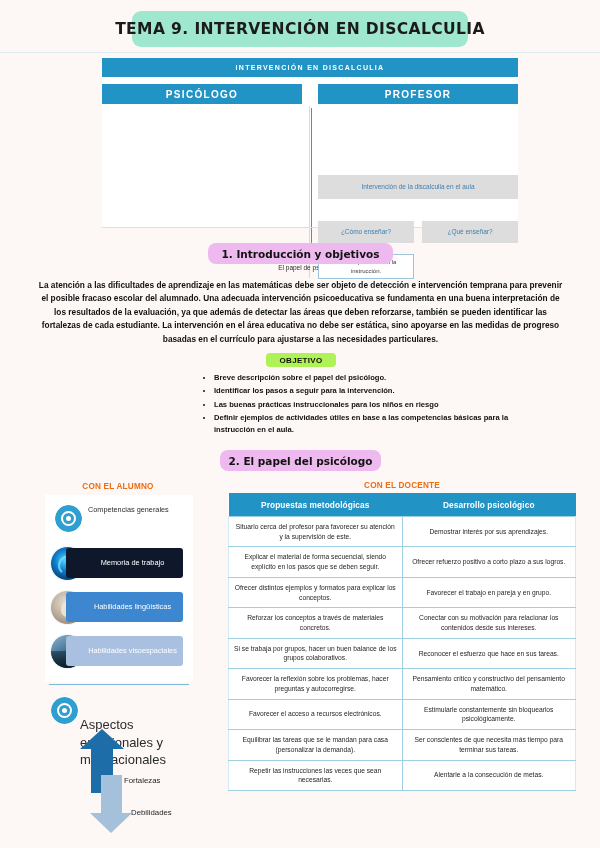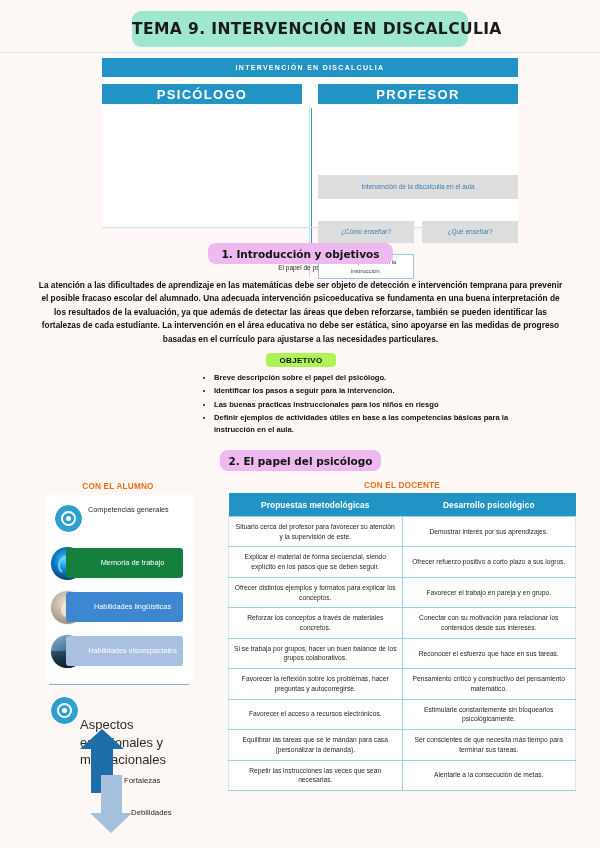"TEMA 9. INTERVENCIÓN EN DISCALCULIA" .title-banner { justify-content: none -> center }
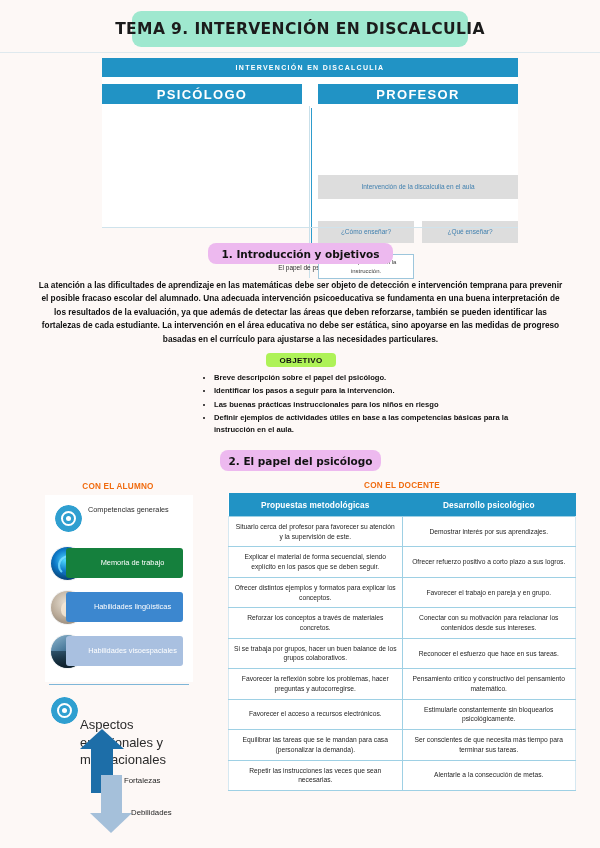"PSICÓLOGO" .d-col-head span { font-size: 13px -> 10px }
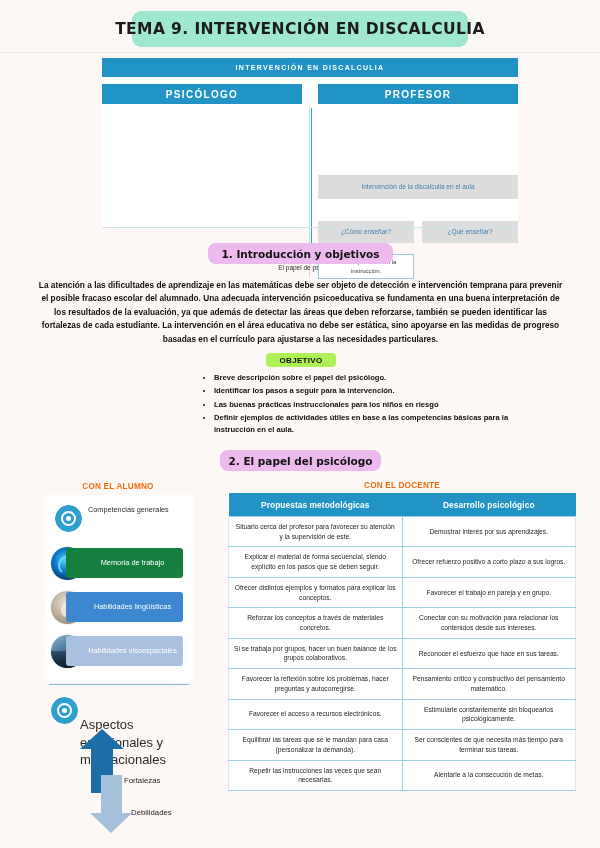"Memoria de trabajo" .bar-1 { background: #15803d -> #0f172a }
